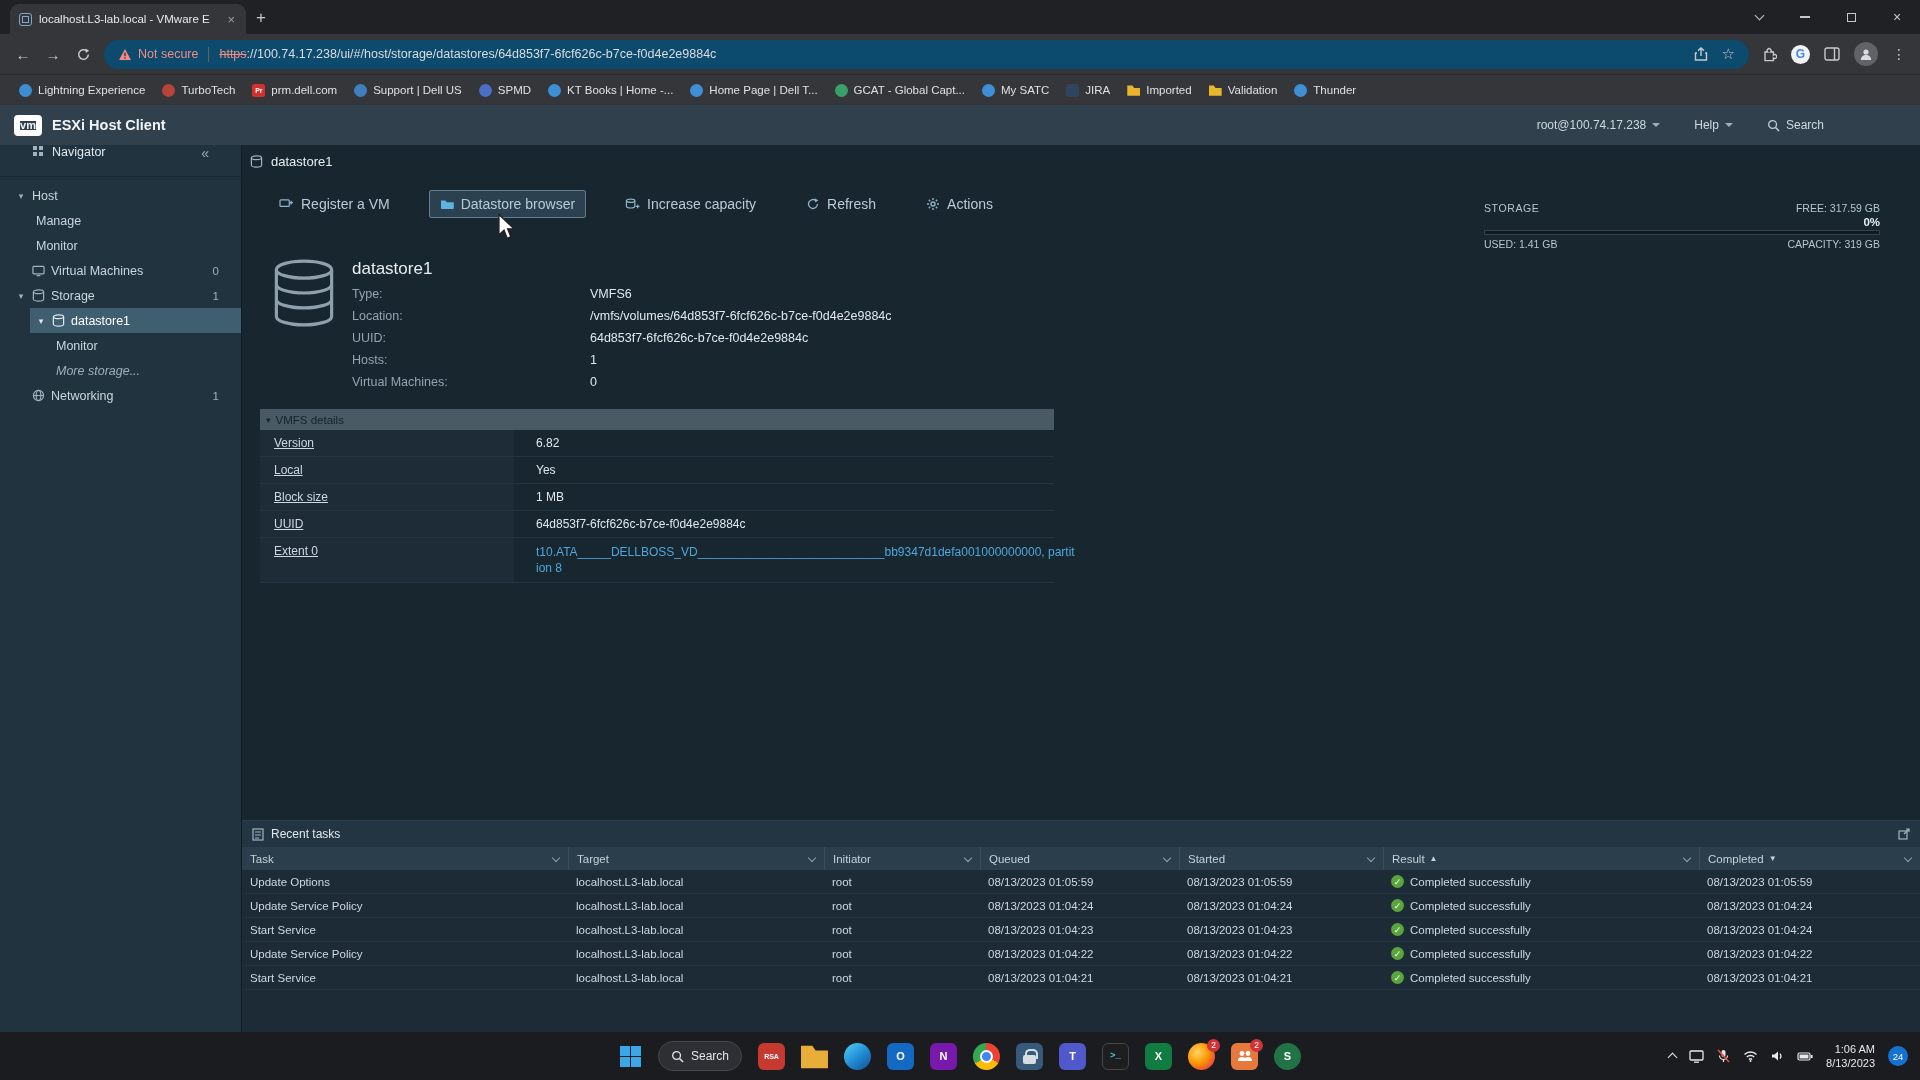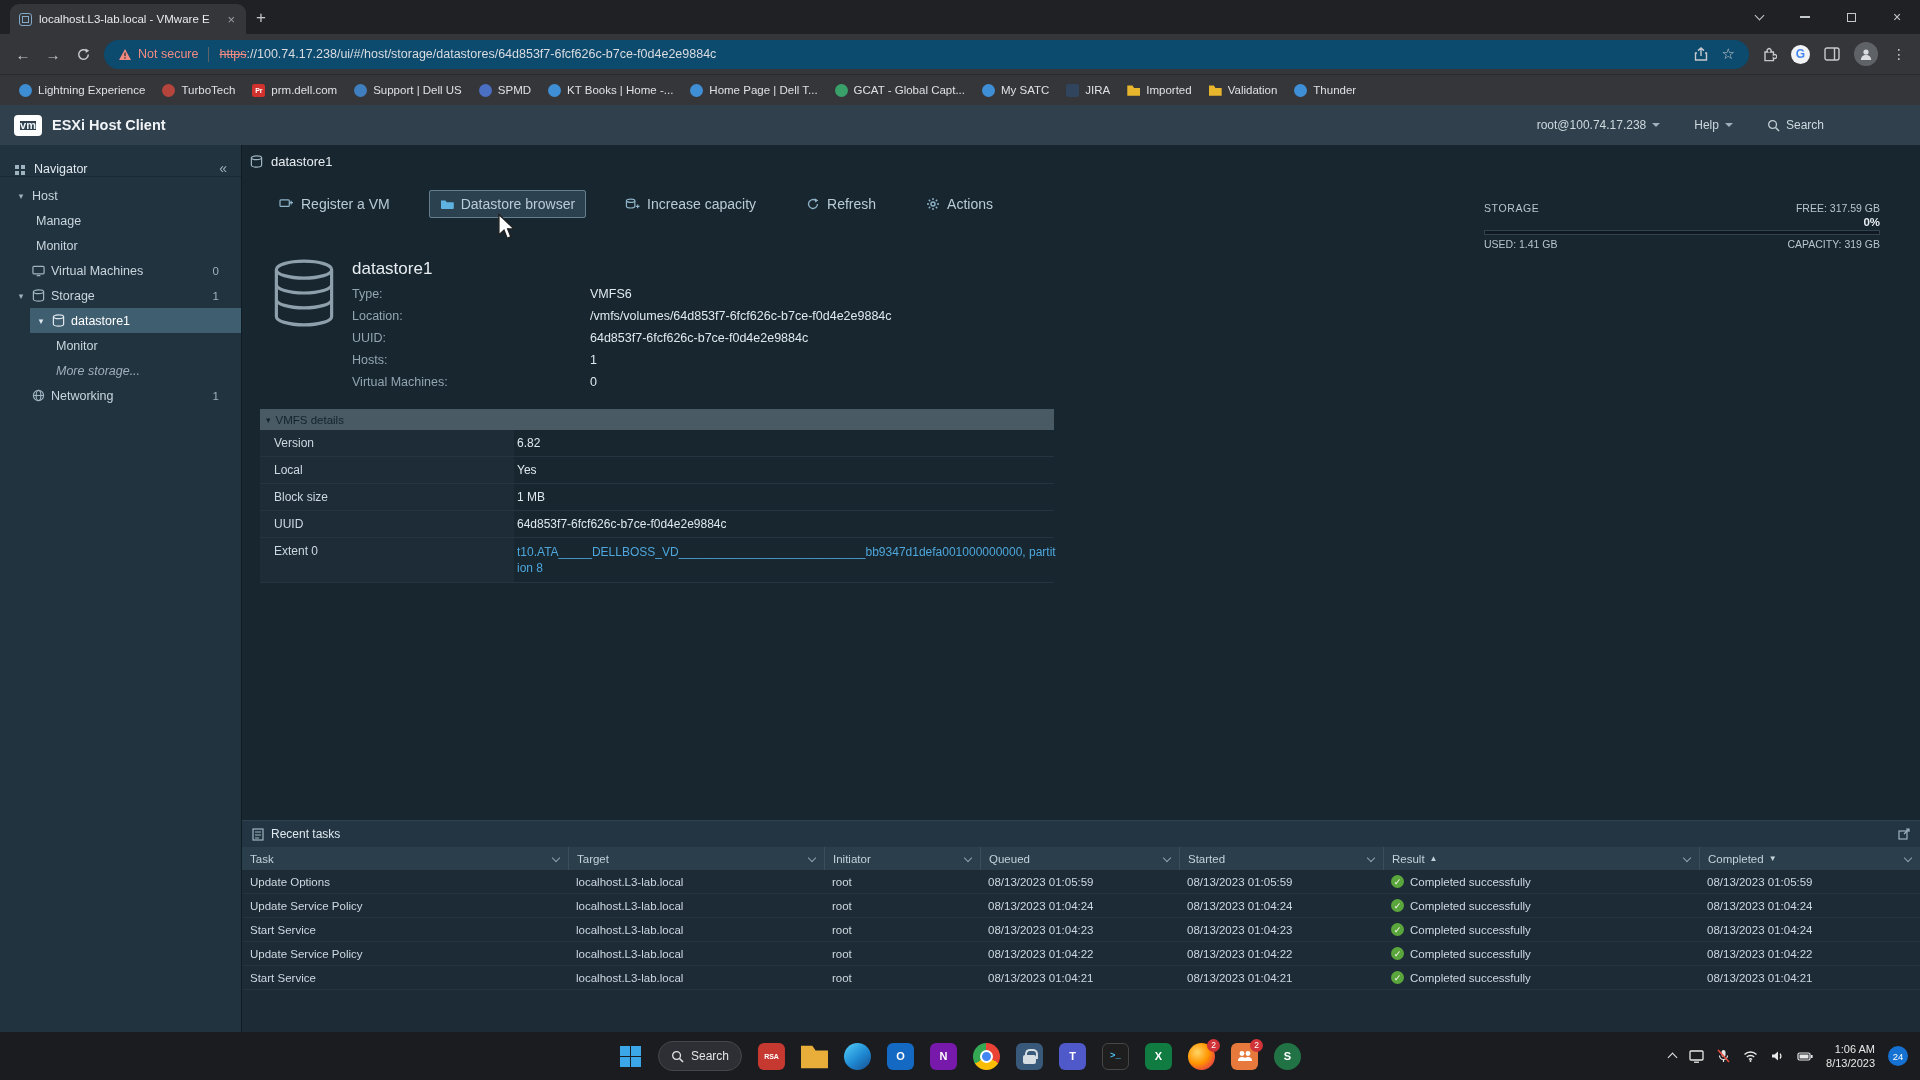"Navigator" .nav-header { align-items: flex-end -> flex-start; padding: 0 14px -> 0 32px }
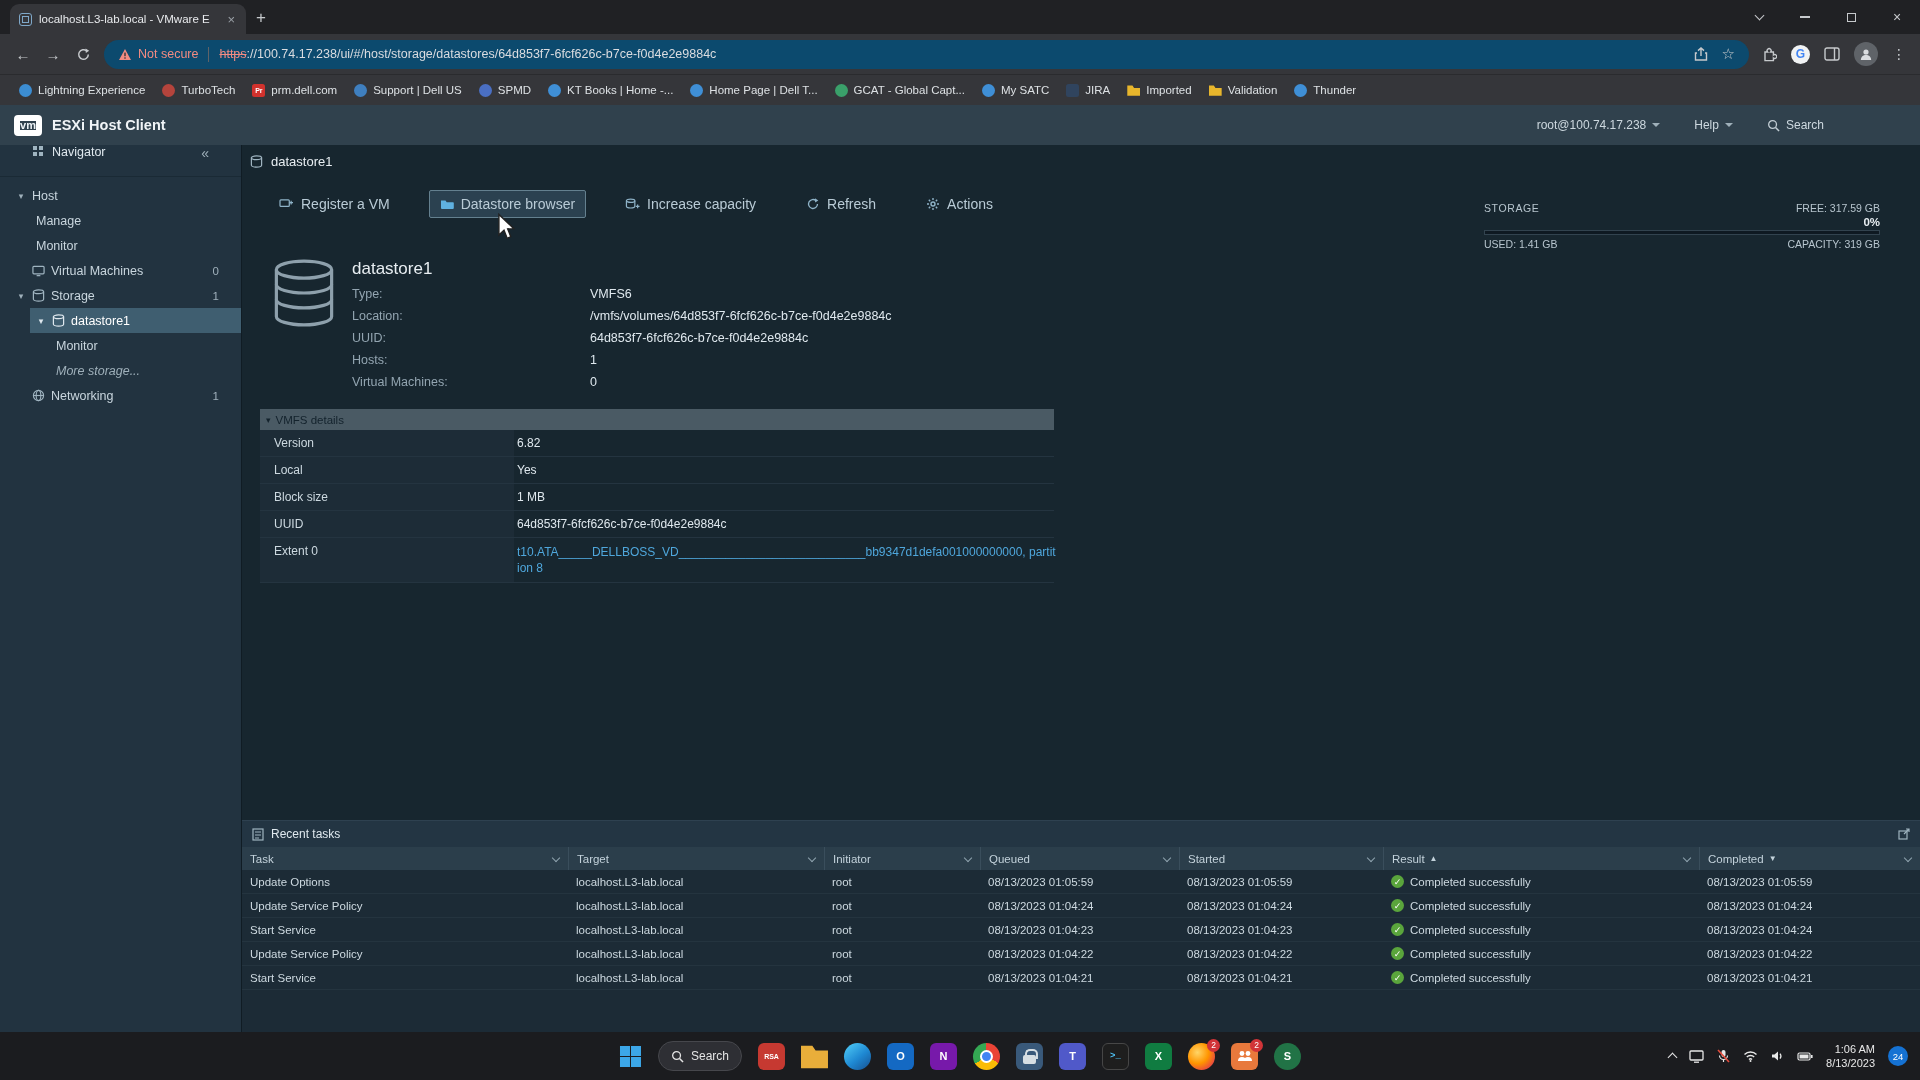"Version" .vmfs-row .lab { text-decoration: none -> underline }
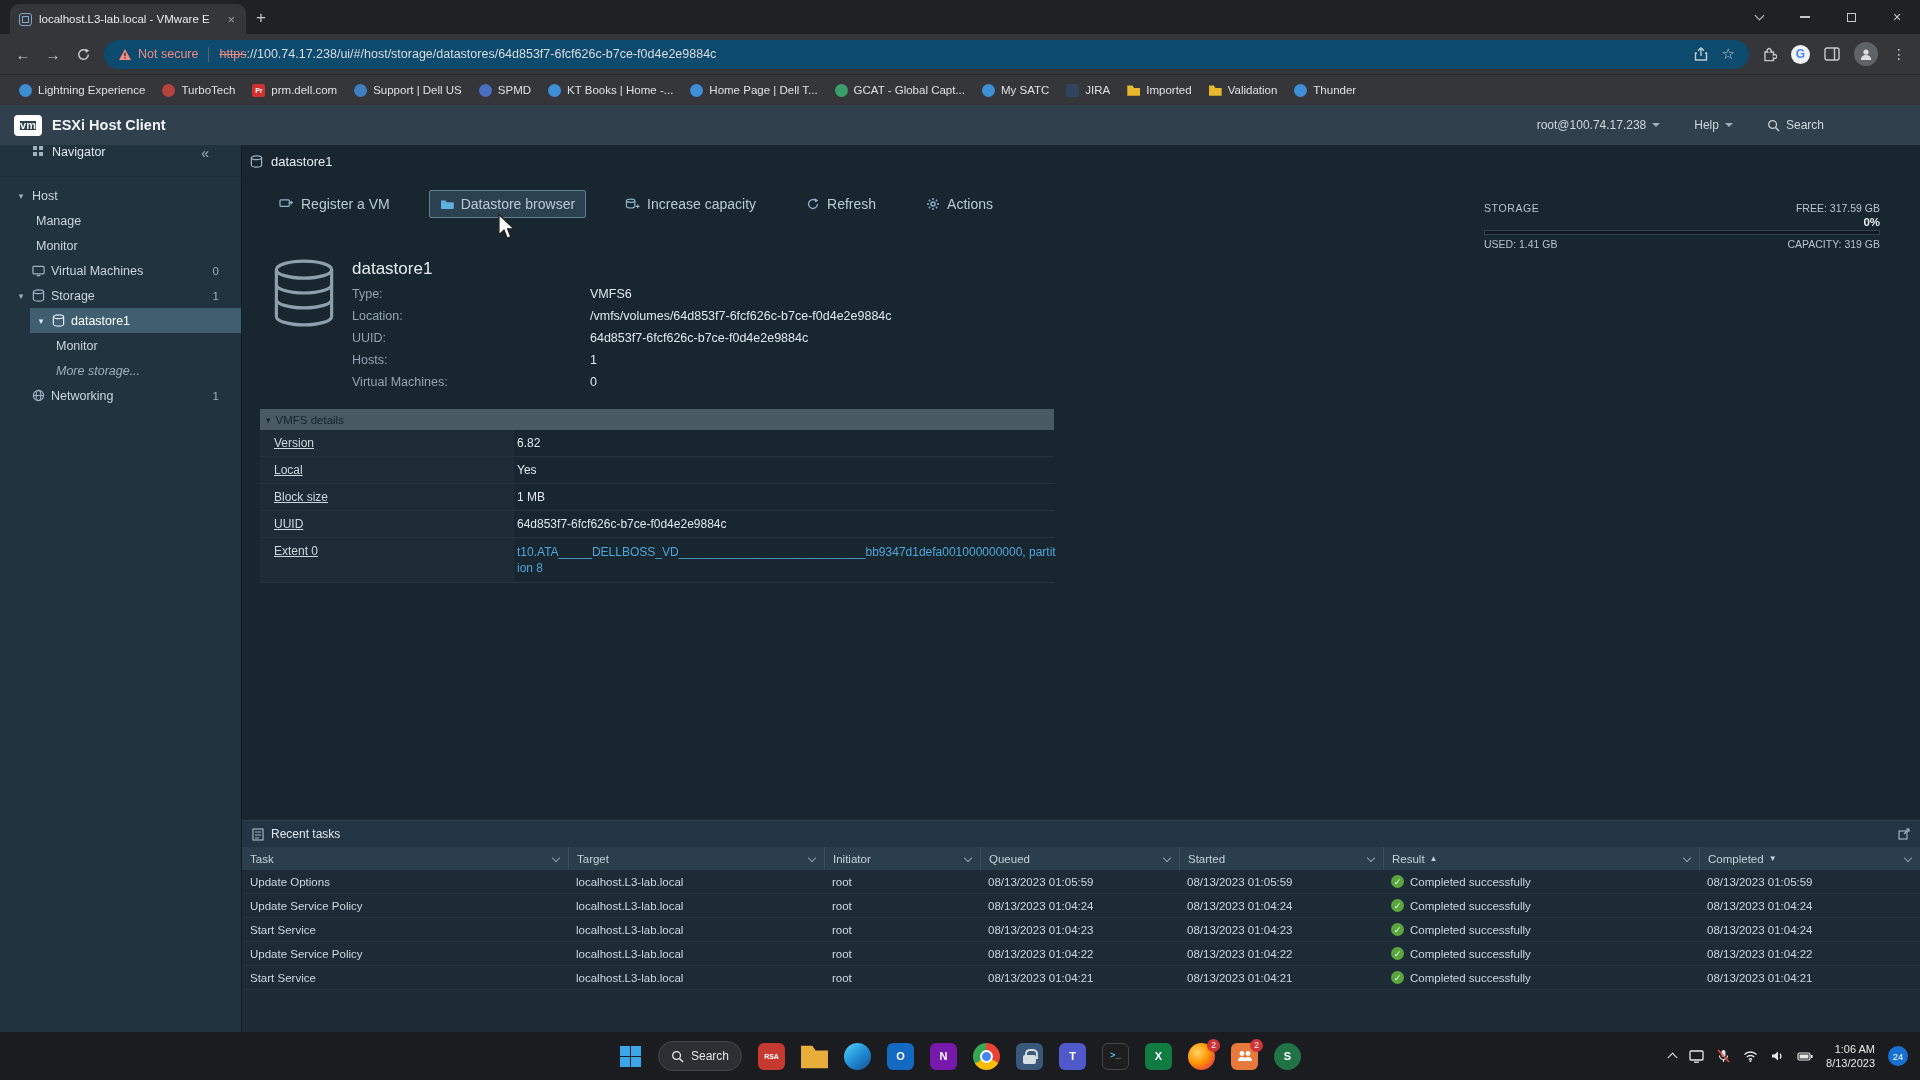"6.82" .vmfs-row .val { margin-left: none -> 19px }
